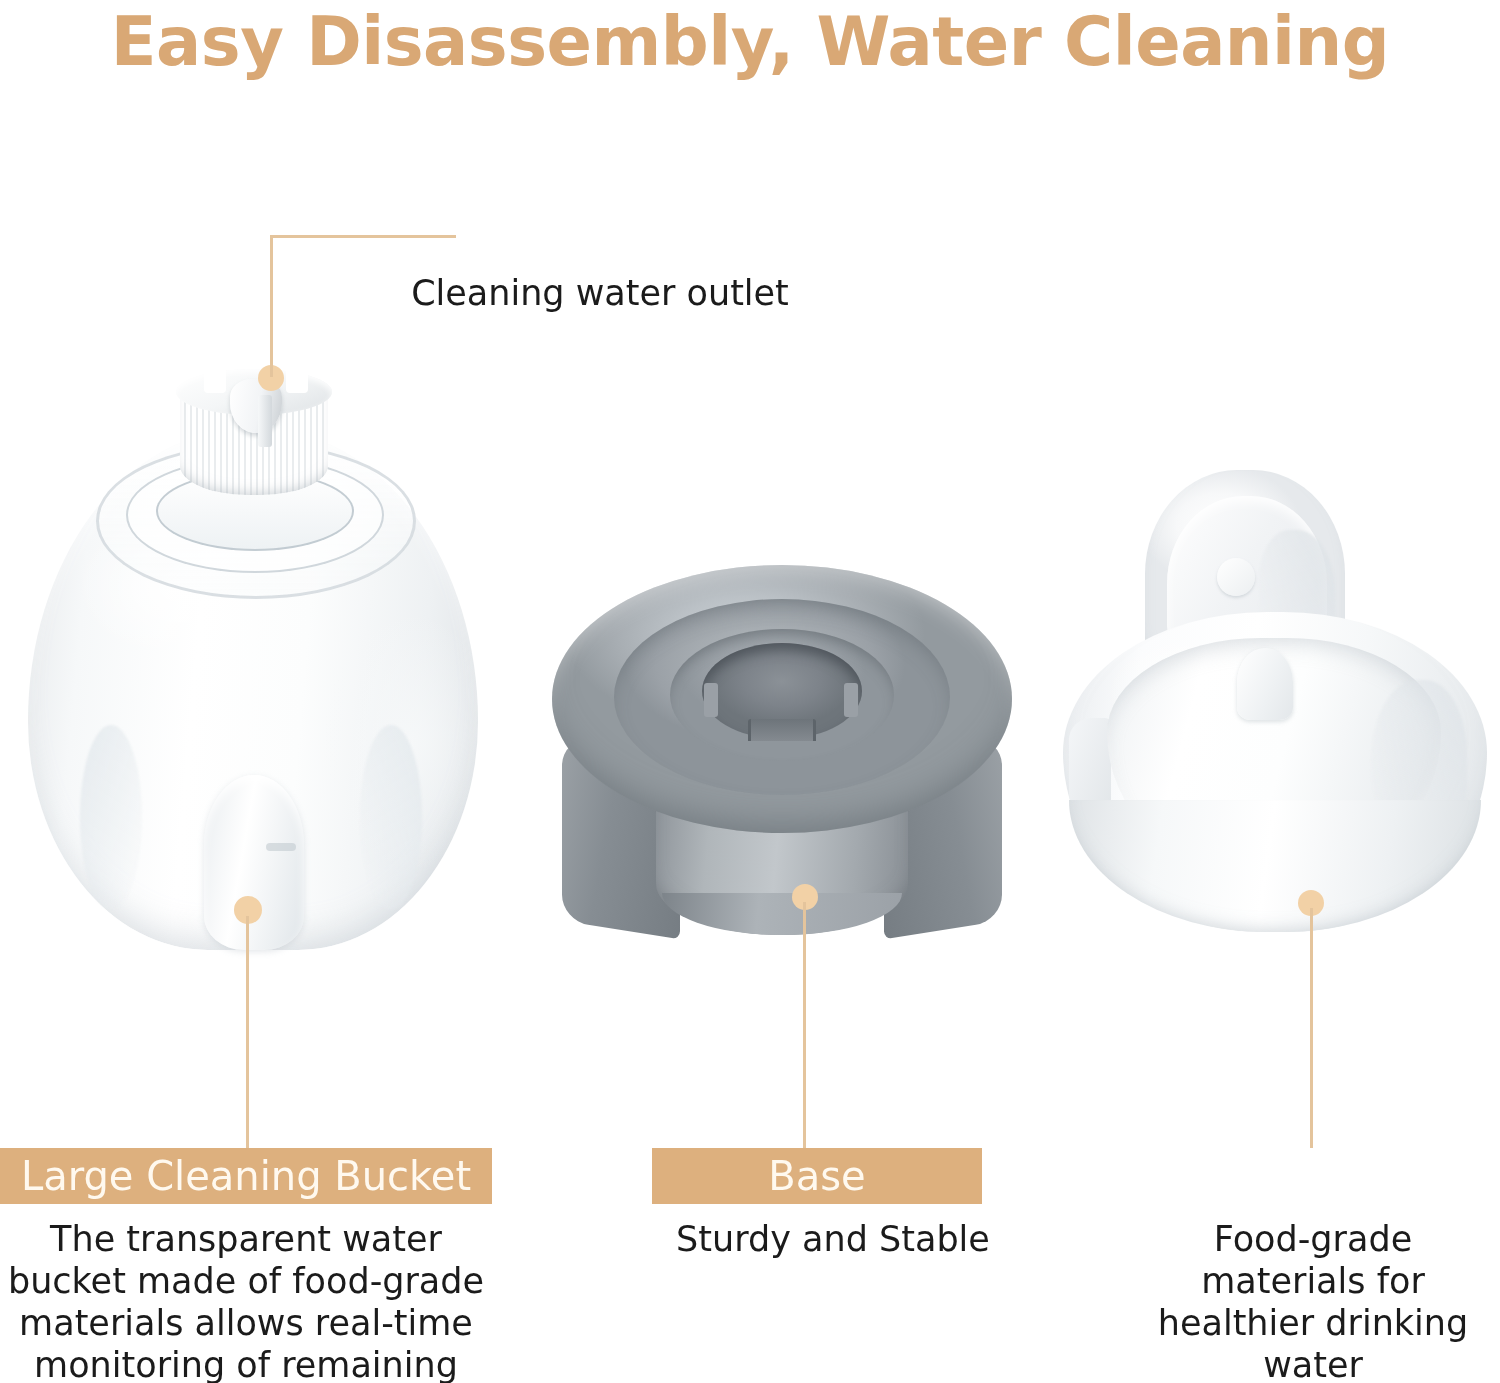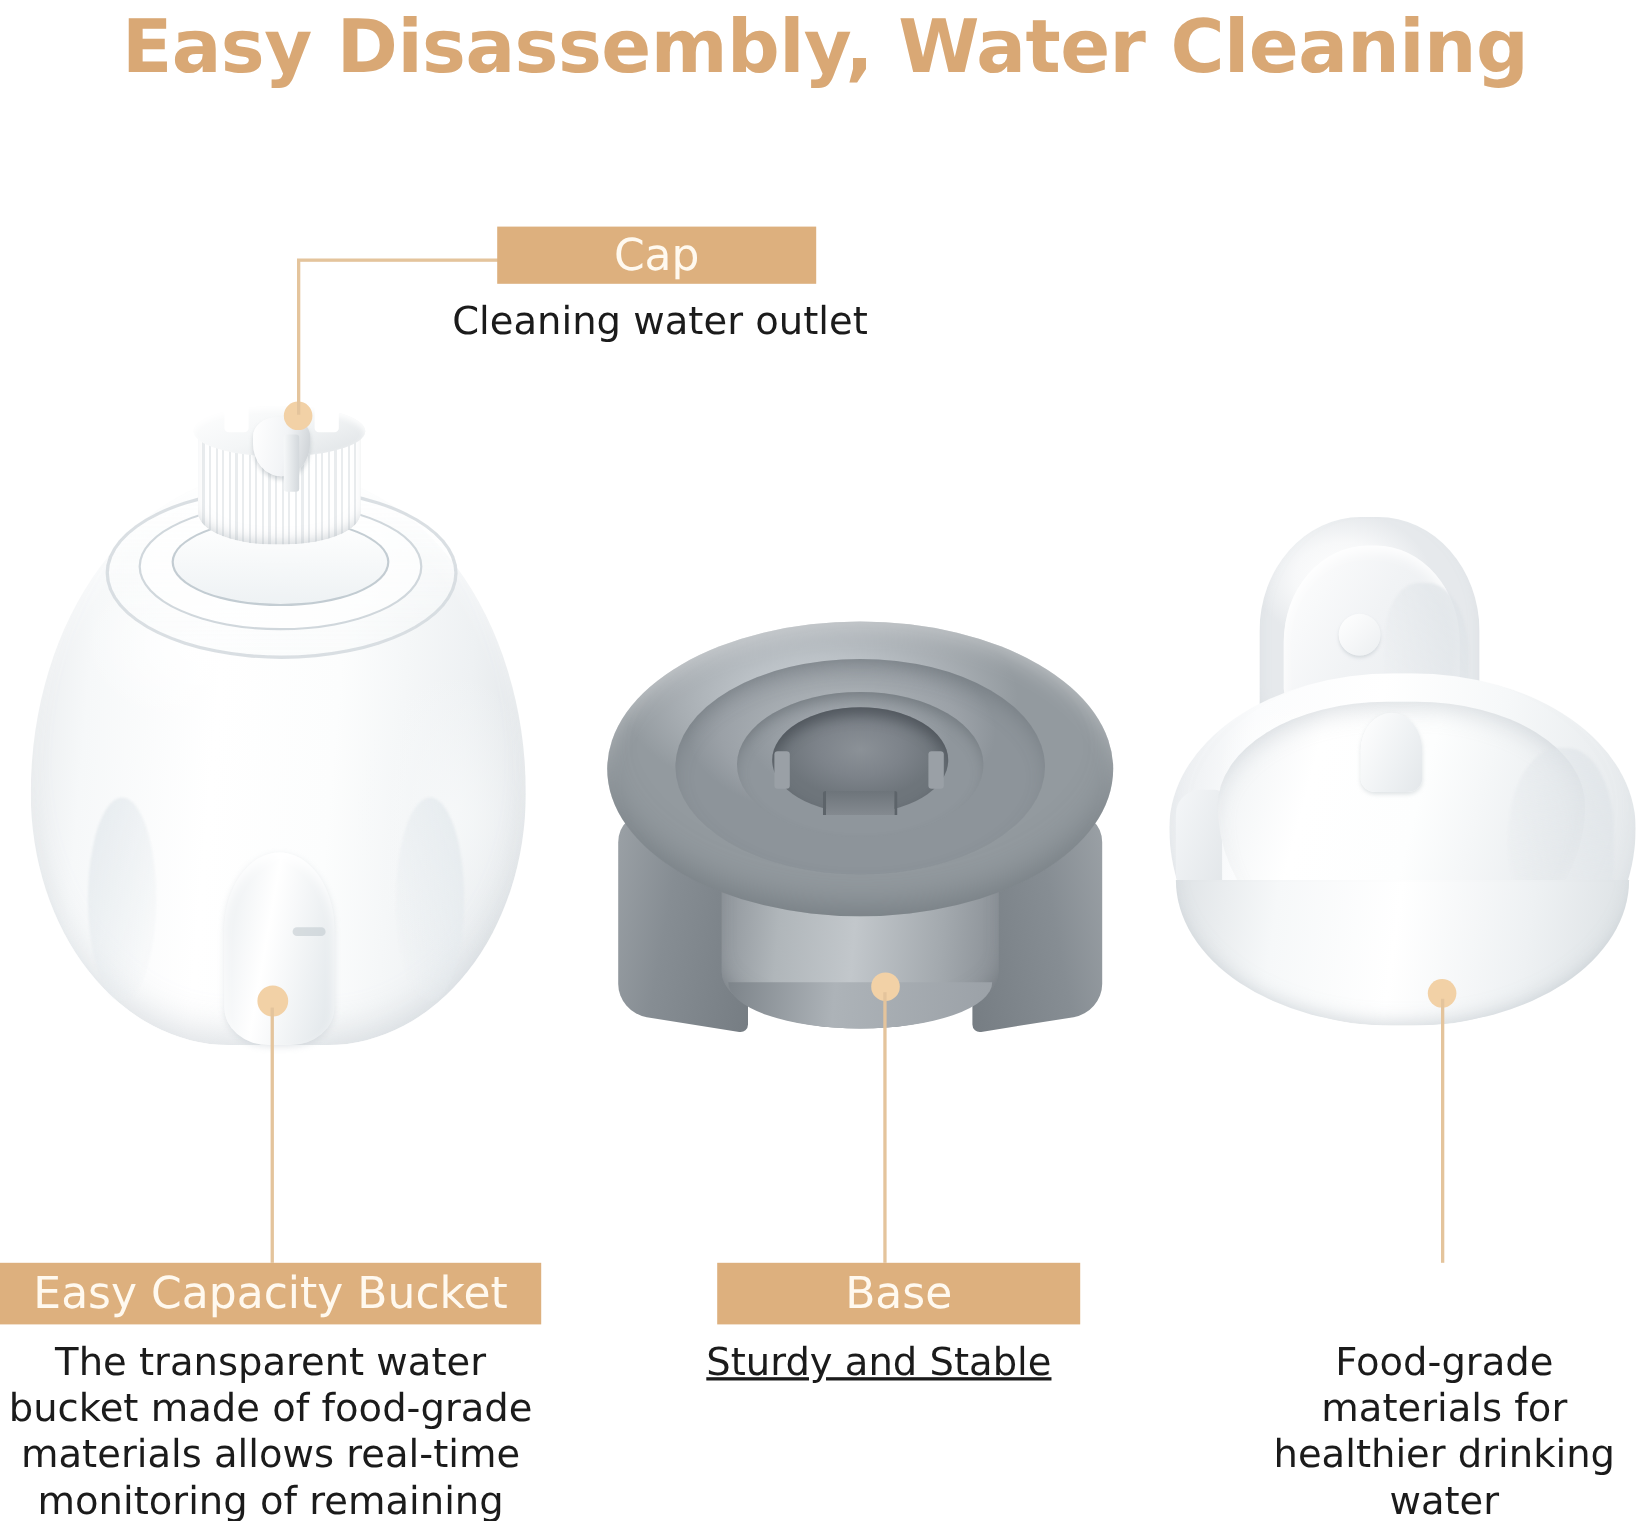"Cap" div.label-box { html: <div>Cap</div> -> none }
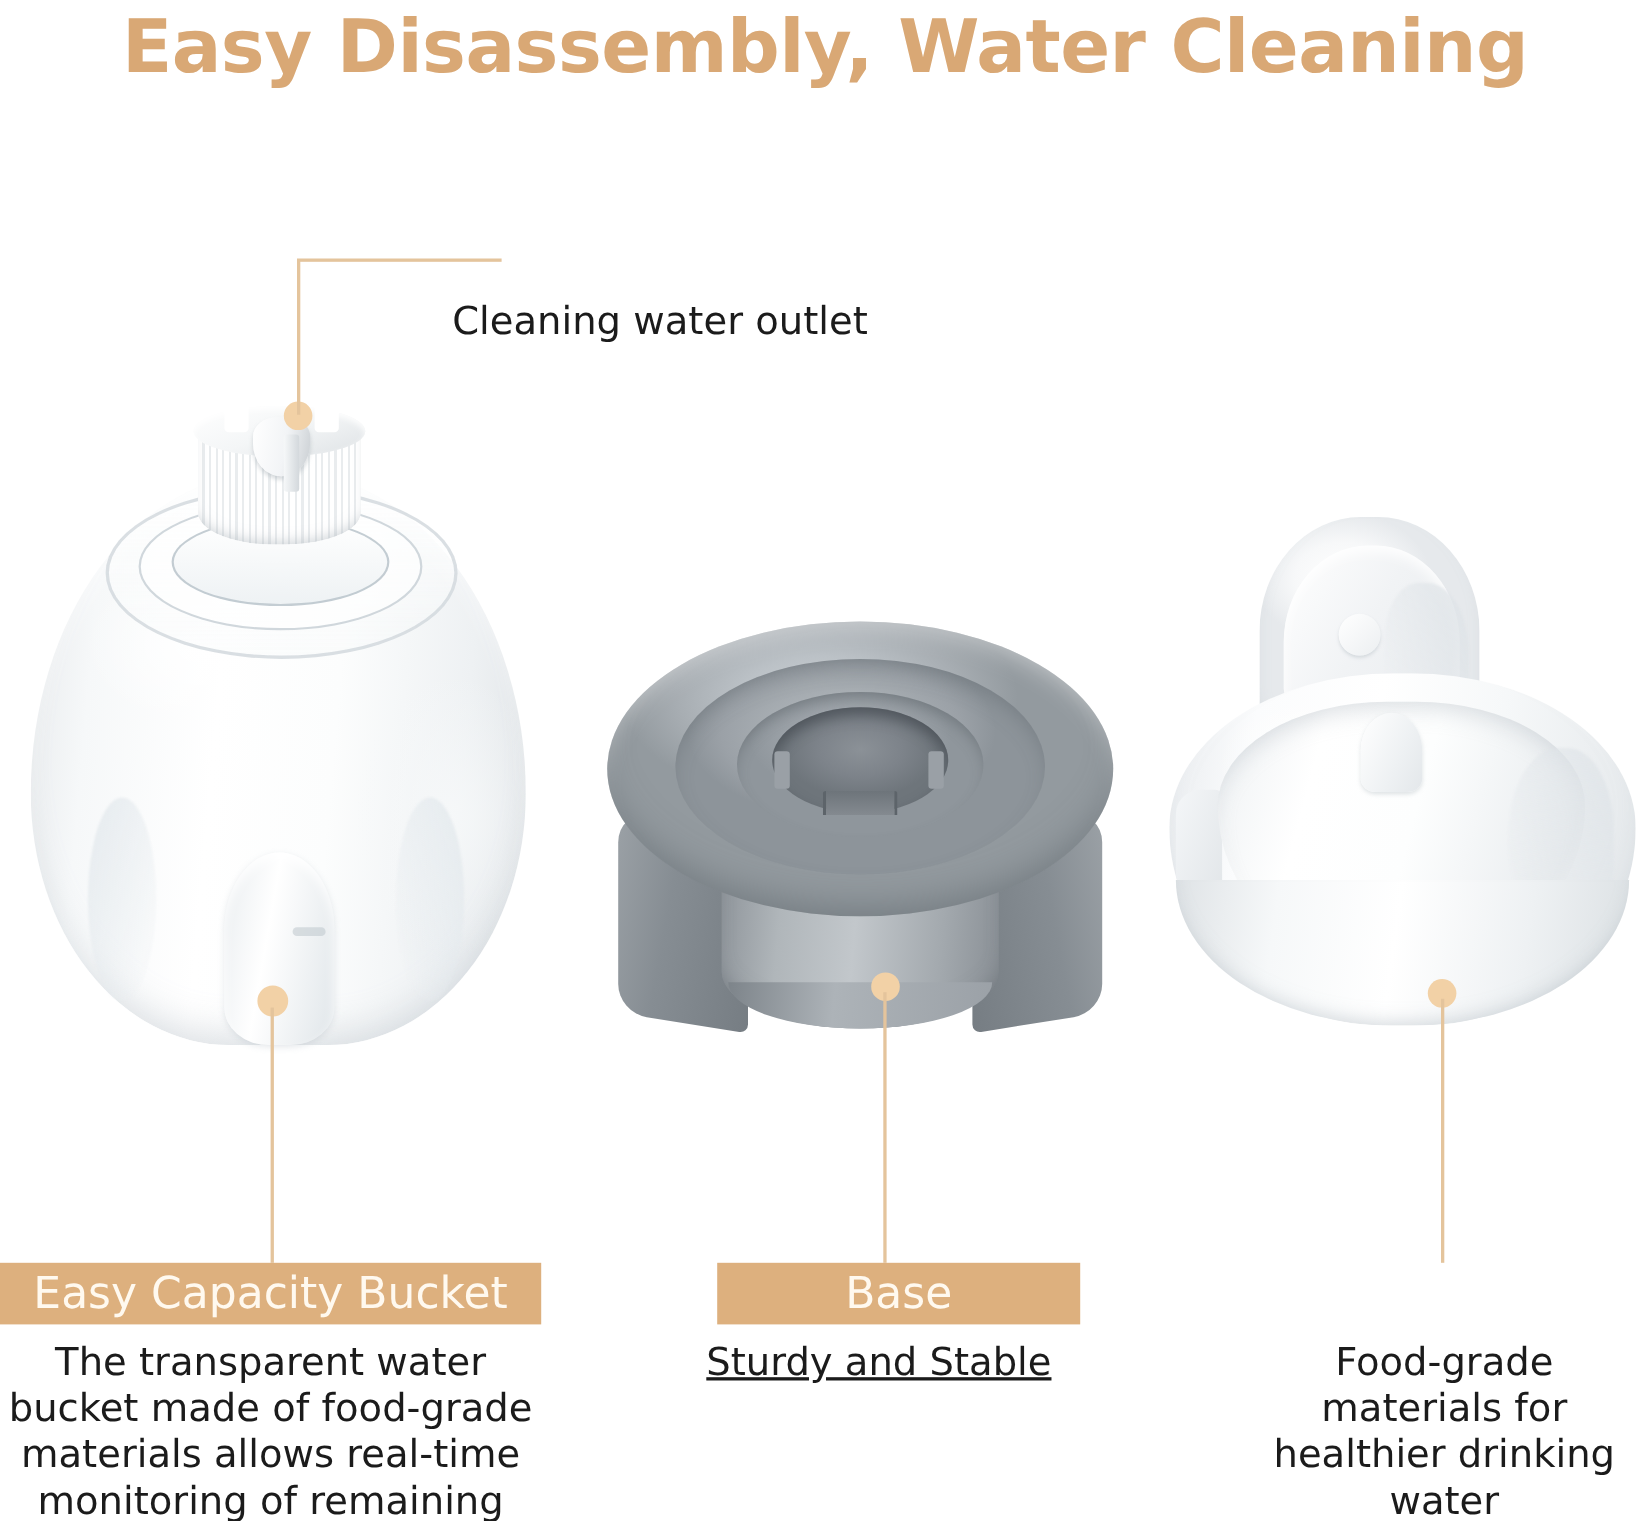"Easy Capacity Bucket" div.label-box { text: Easy Capacity -> Large Cleaning }
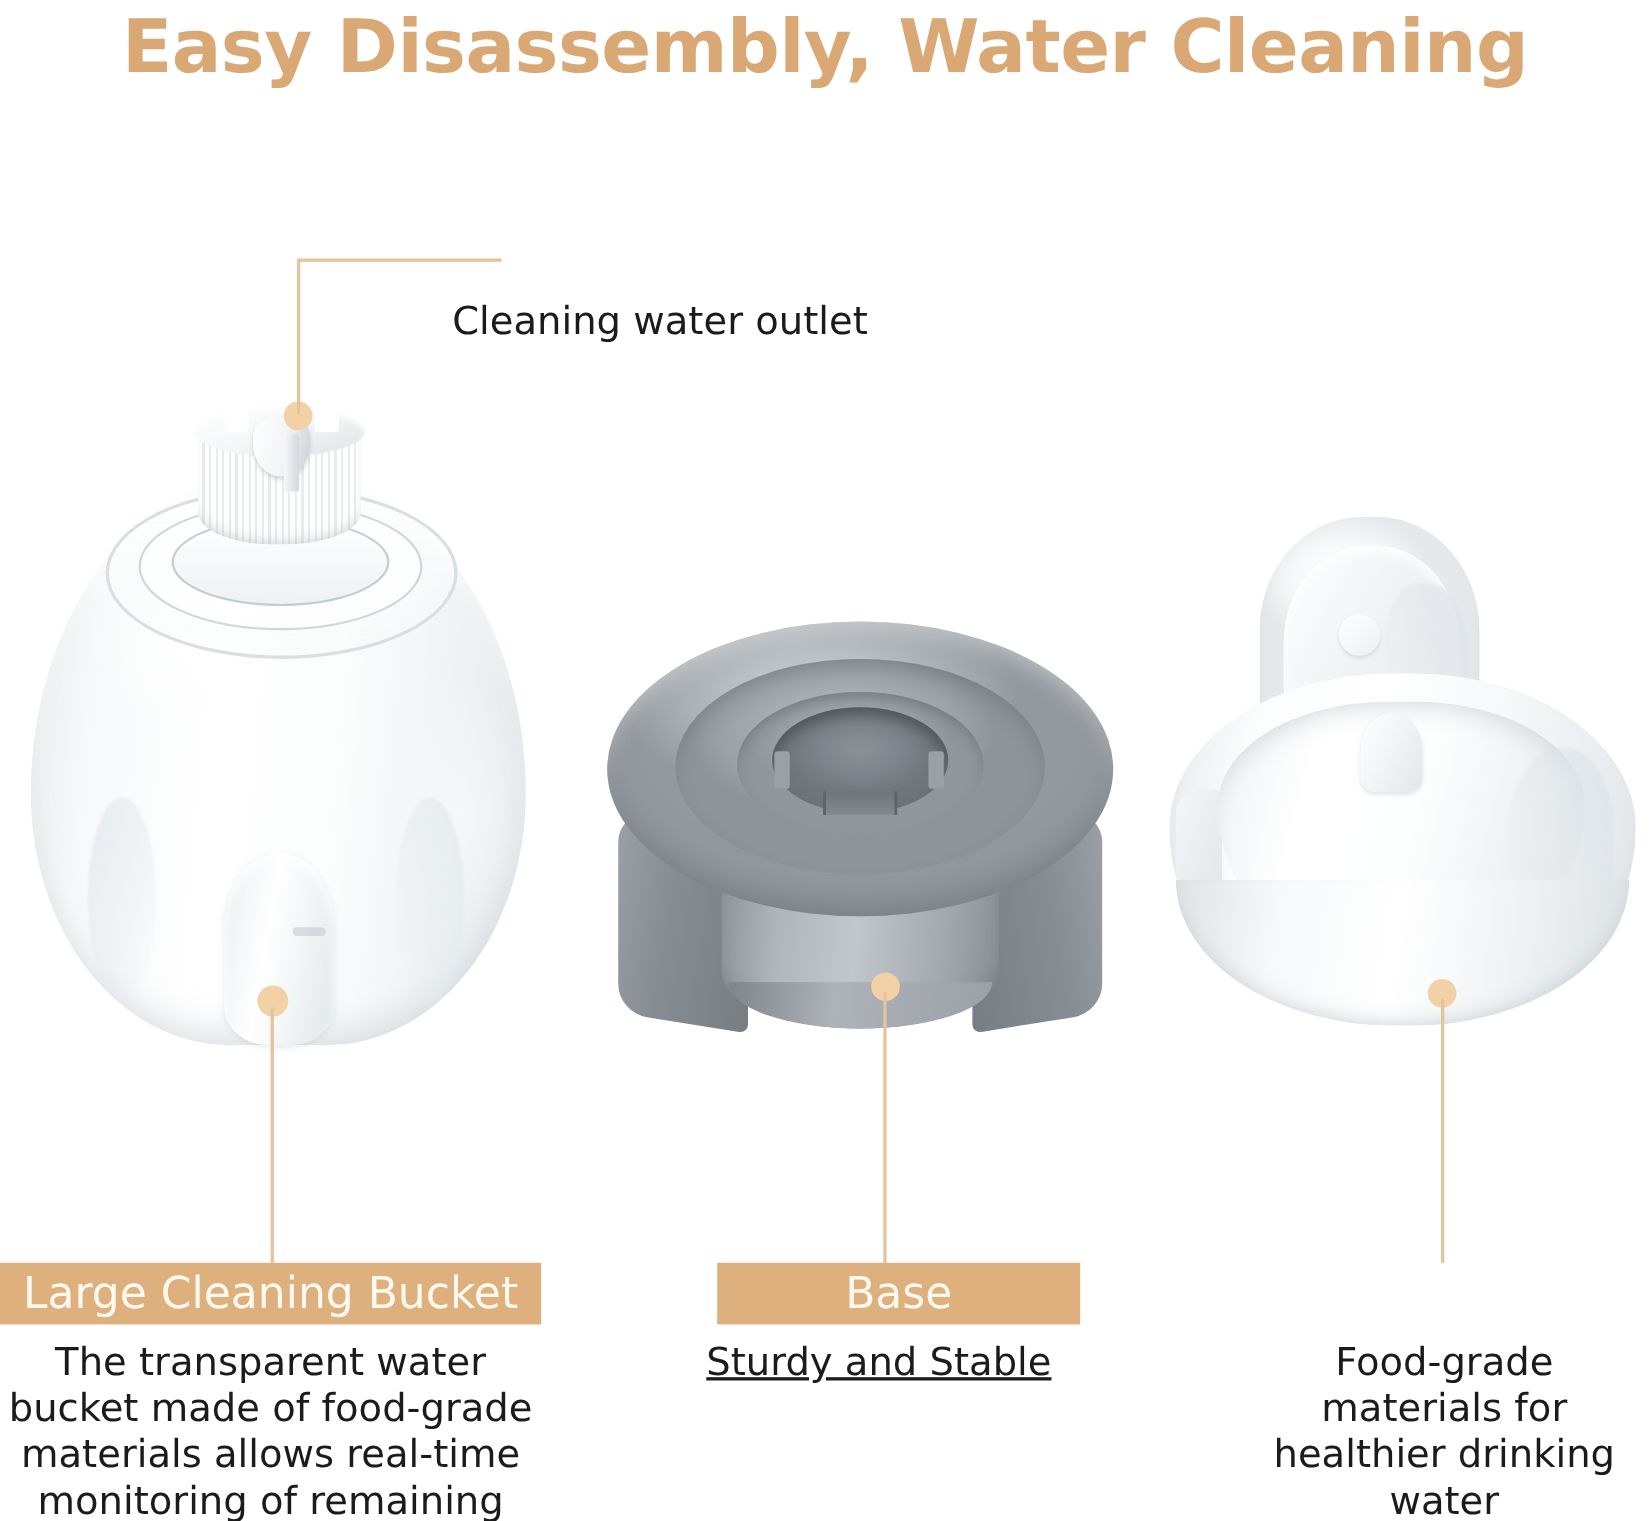"Sturdy and Stable" div.caption { left: 614px -> 648px; text-decoration: underline -> none }
